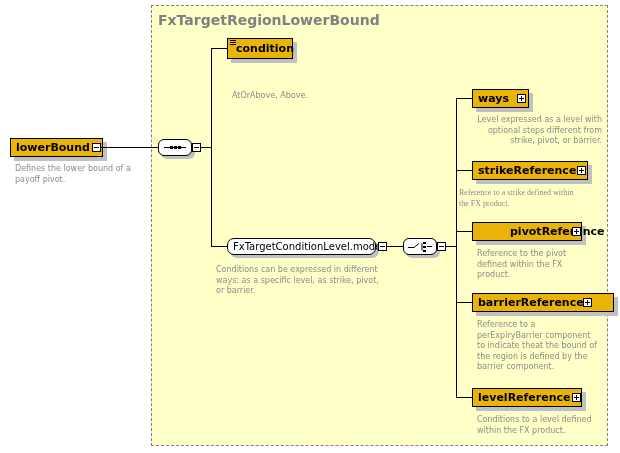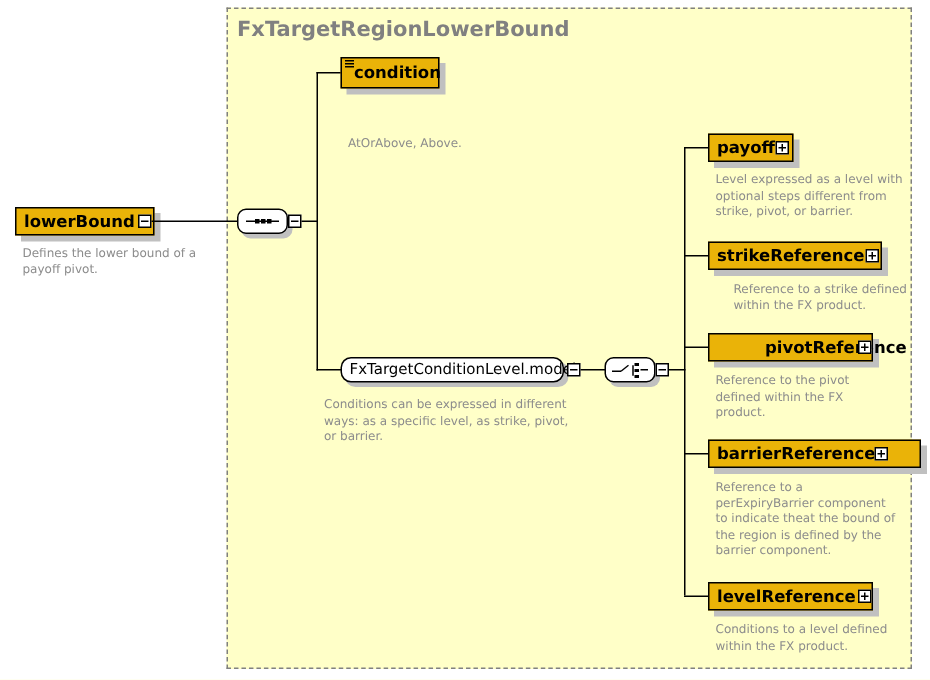"payoff" span { text: payoff -> ways }
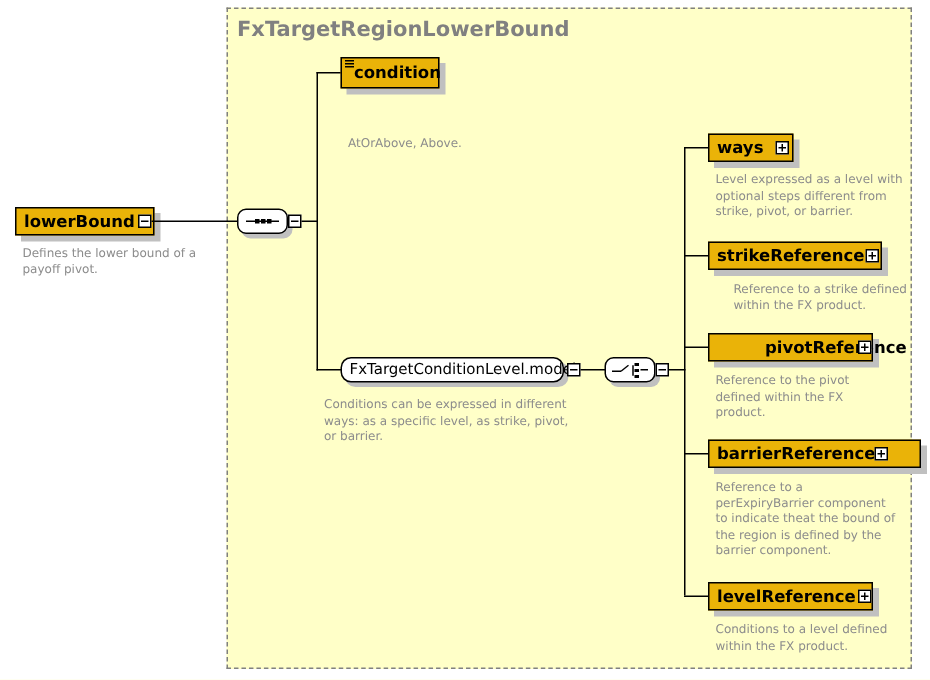"Level expressed as a level" div.desc { text-align: none -> right }
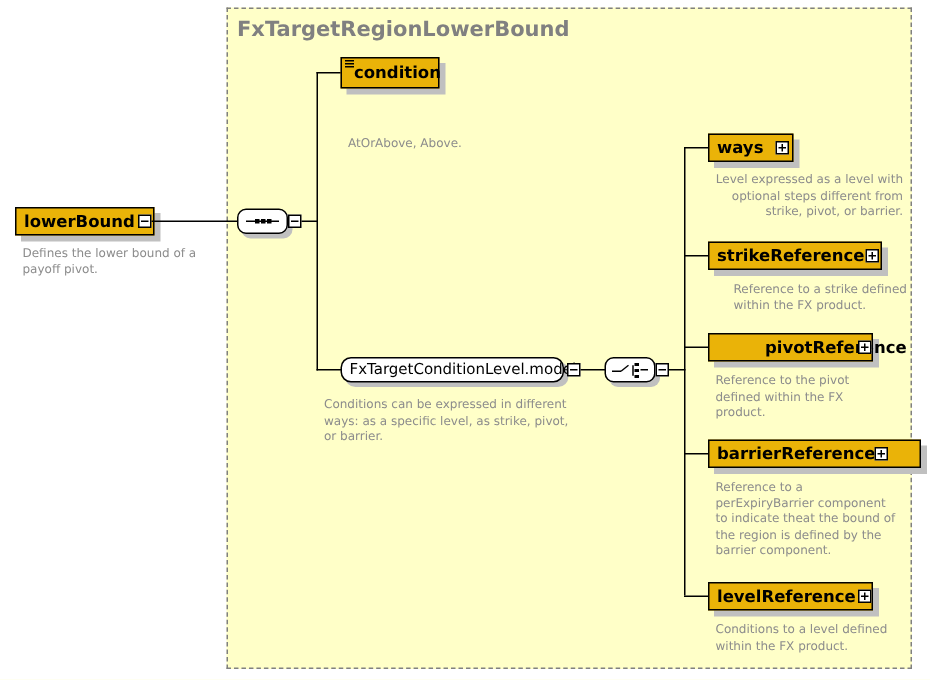"Reference to a strike defined" div.desc { font-family: none -> Liberation Serif, serif; left: 489px -> 459px }
